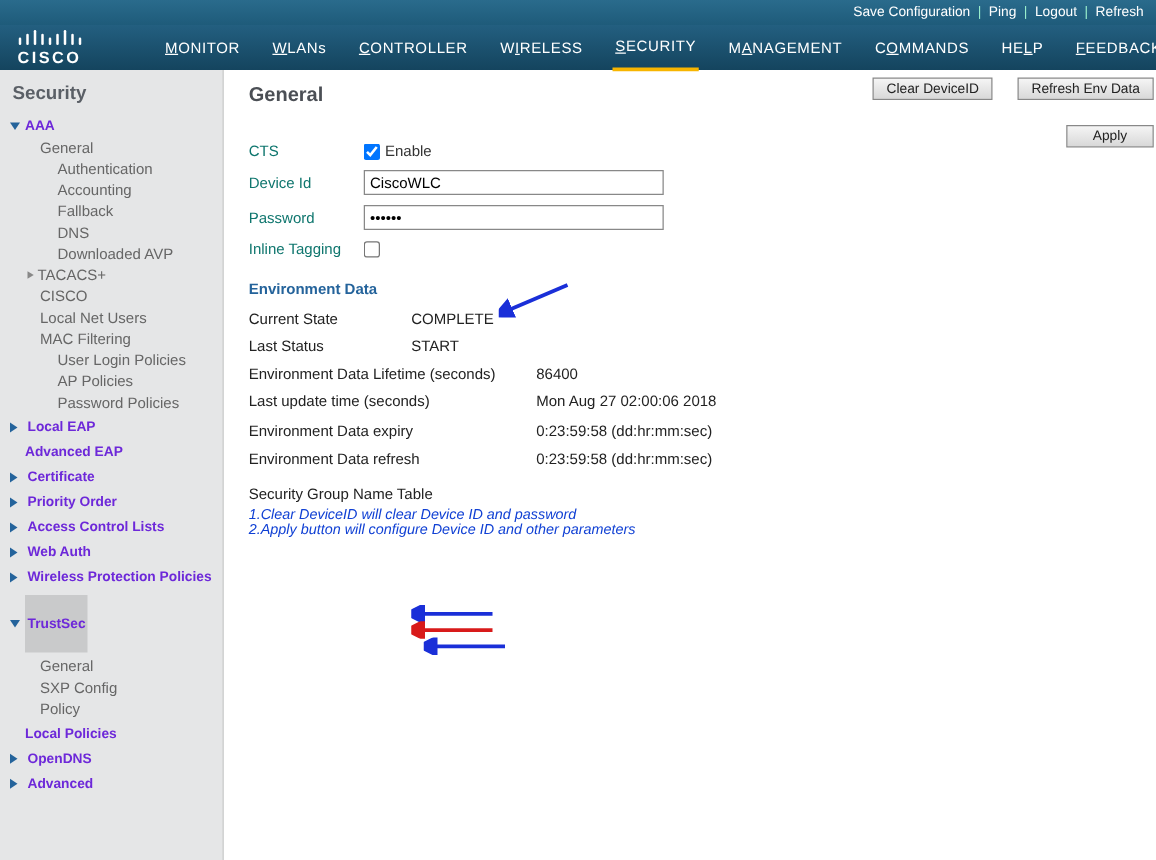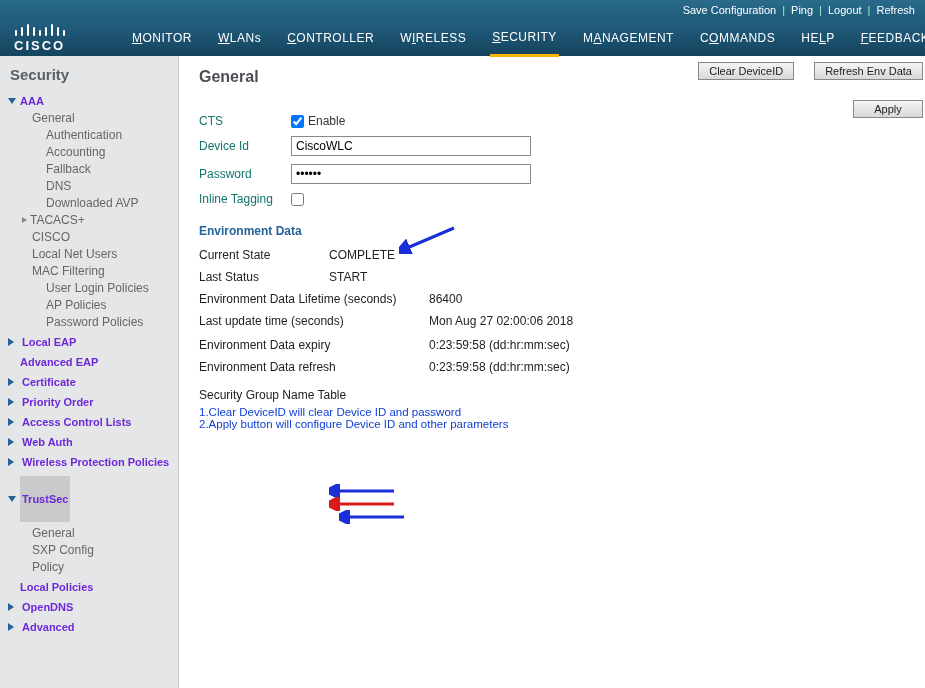"1.Clear DeviceID will clear Device" #notes { font-style: none -> italic }
